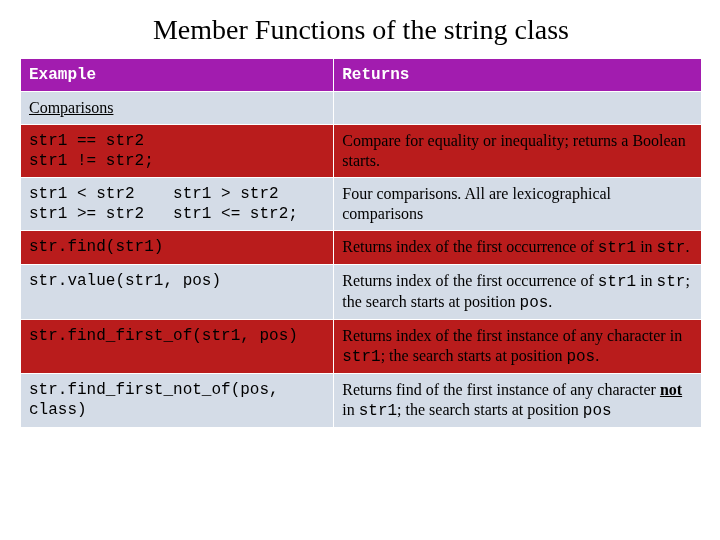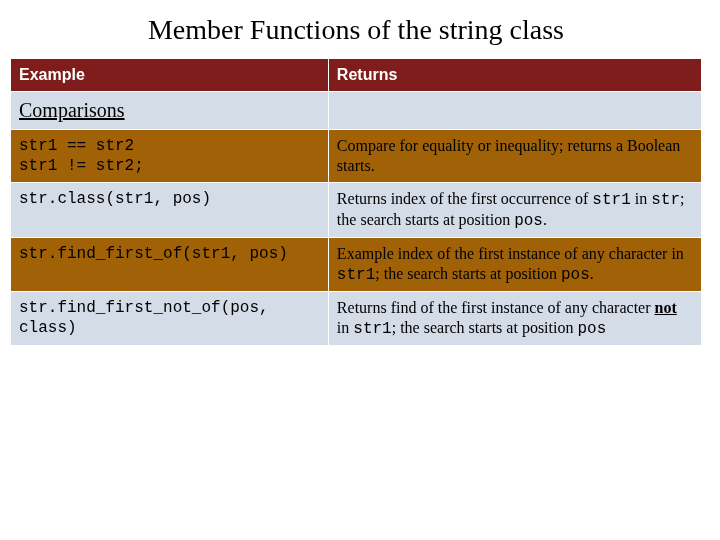"Member Functions of the string" .slide { padding: 10px 18px 18px 10px -> 10px 18px 18px 20px }
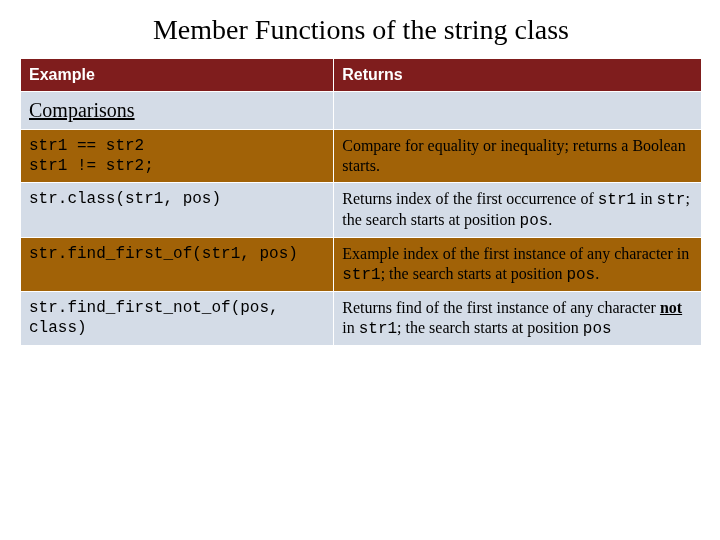"Example" .hdr { background: #7f1d1d -> #a21caf; font-family: Liberation Sans, sans-serif -> Liberation Mono, monospace }
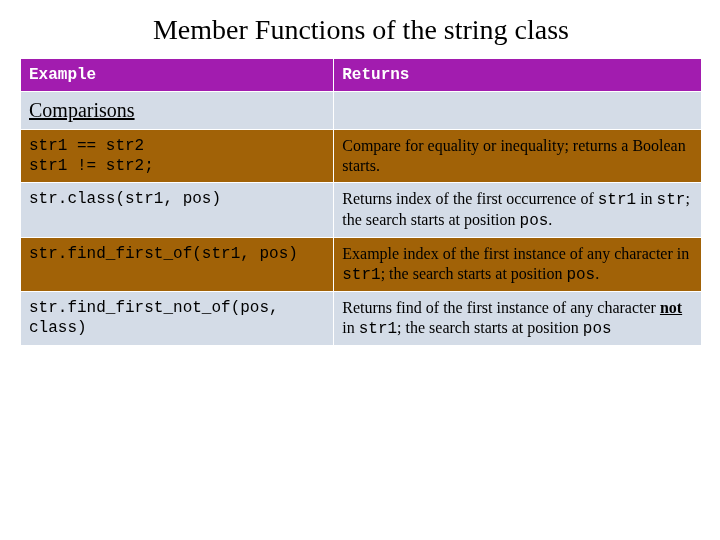"Comparisons" .section .section-label { font-size: 20px -> 16px }
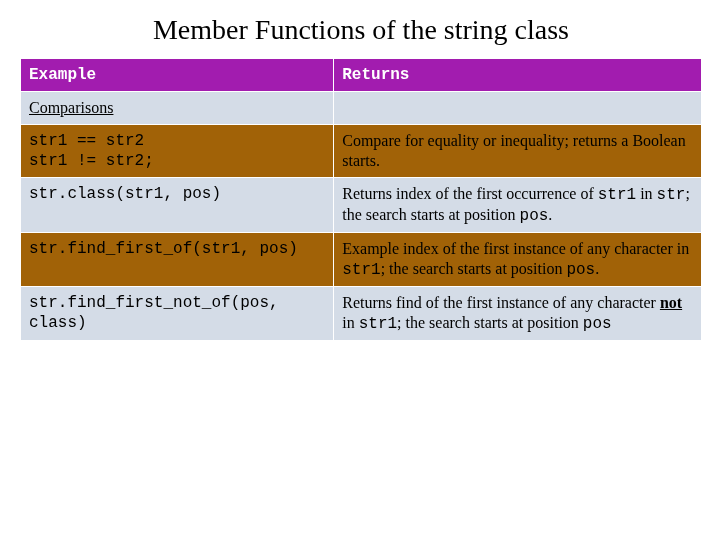"str1 == str2" .odd td { background: #a16207 -> #b91c1c }
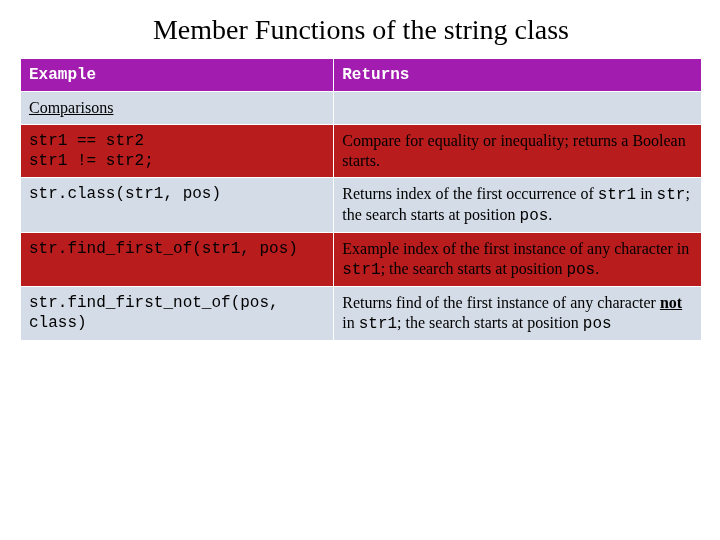"str1 < str2 str1 >" tr.even { html: none -> <tr> <td>str1 &lt; str2 str1 &gt; str2 str1 &gt;= str2 str1 &lt;= str2;</td> <td>Four comparisons. All are lexicographical comparisons</td> </tr> }
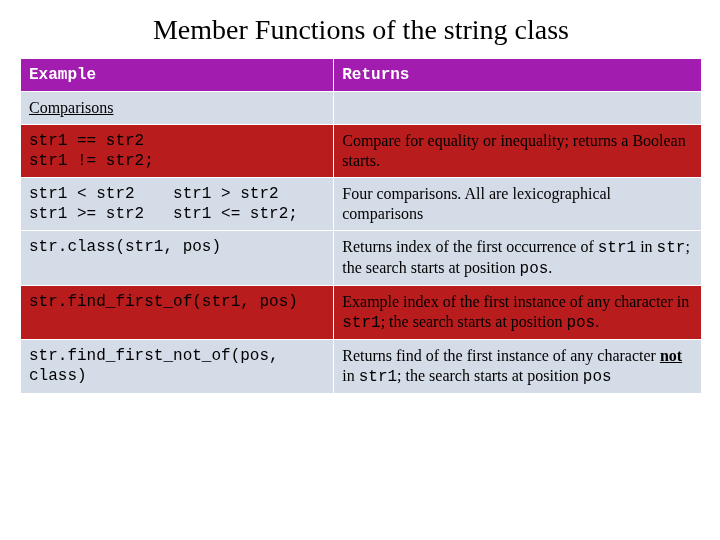"str.find(str1)" tr.odd { html: none -> <tr> <td>str.find(str1)</td> <td><span>Returns index of the first occurrence of </span><span>str1</span><span> in </span><span>str</span><span>.</span></td> </tr> }
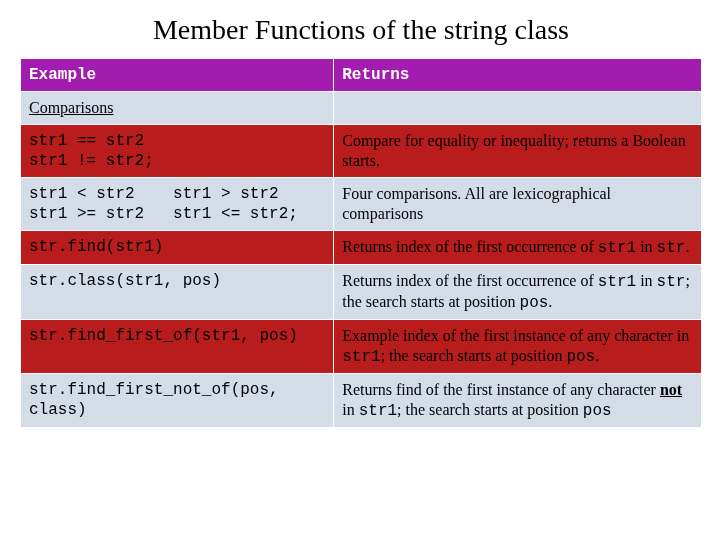"str.class(str1, pos)" td.codecol { text: str.class -> str.value }
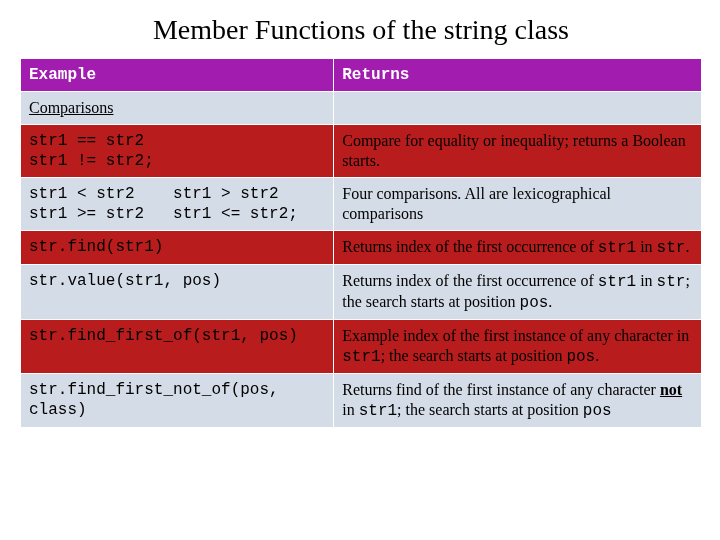"Example index of the first" span { text: Example -> Returns }
